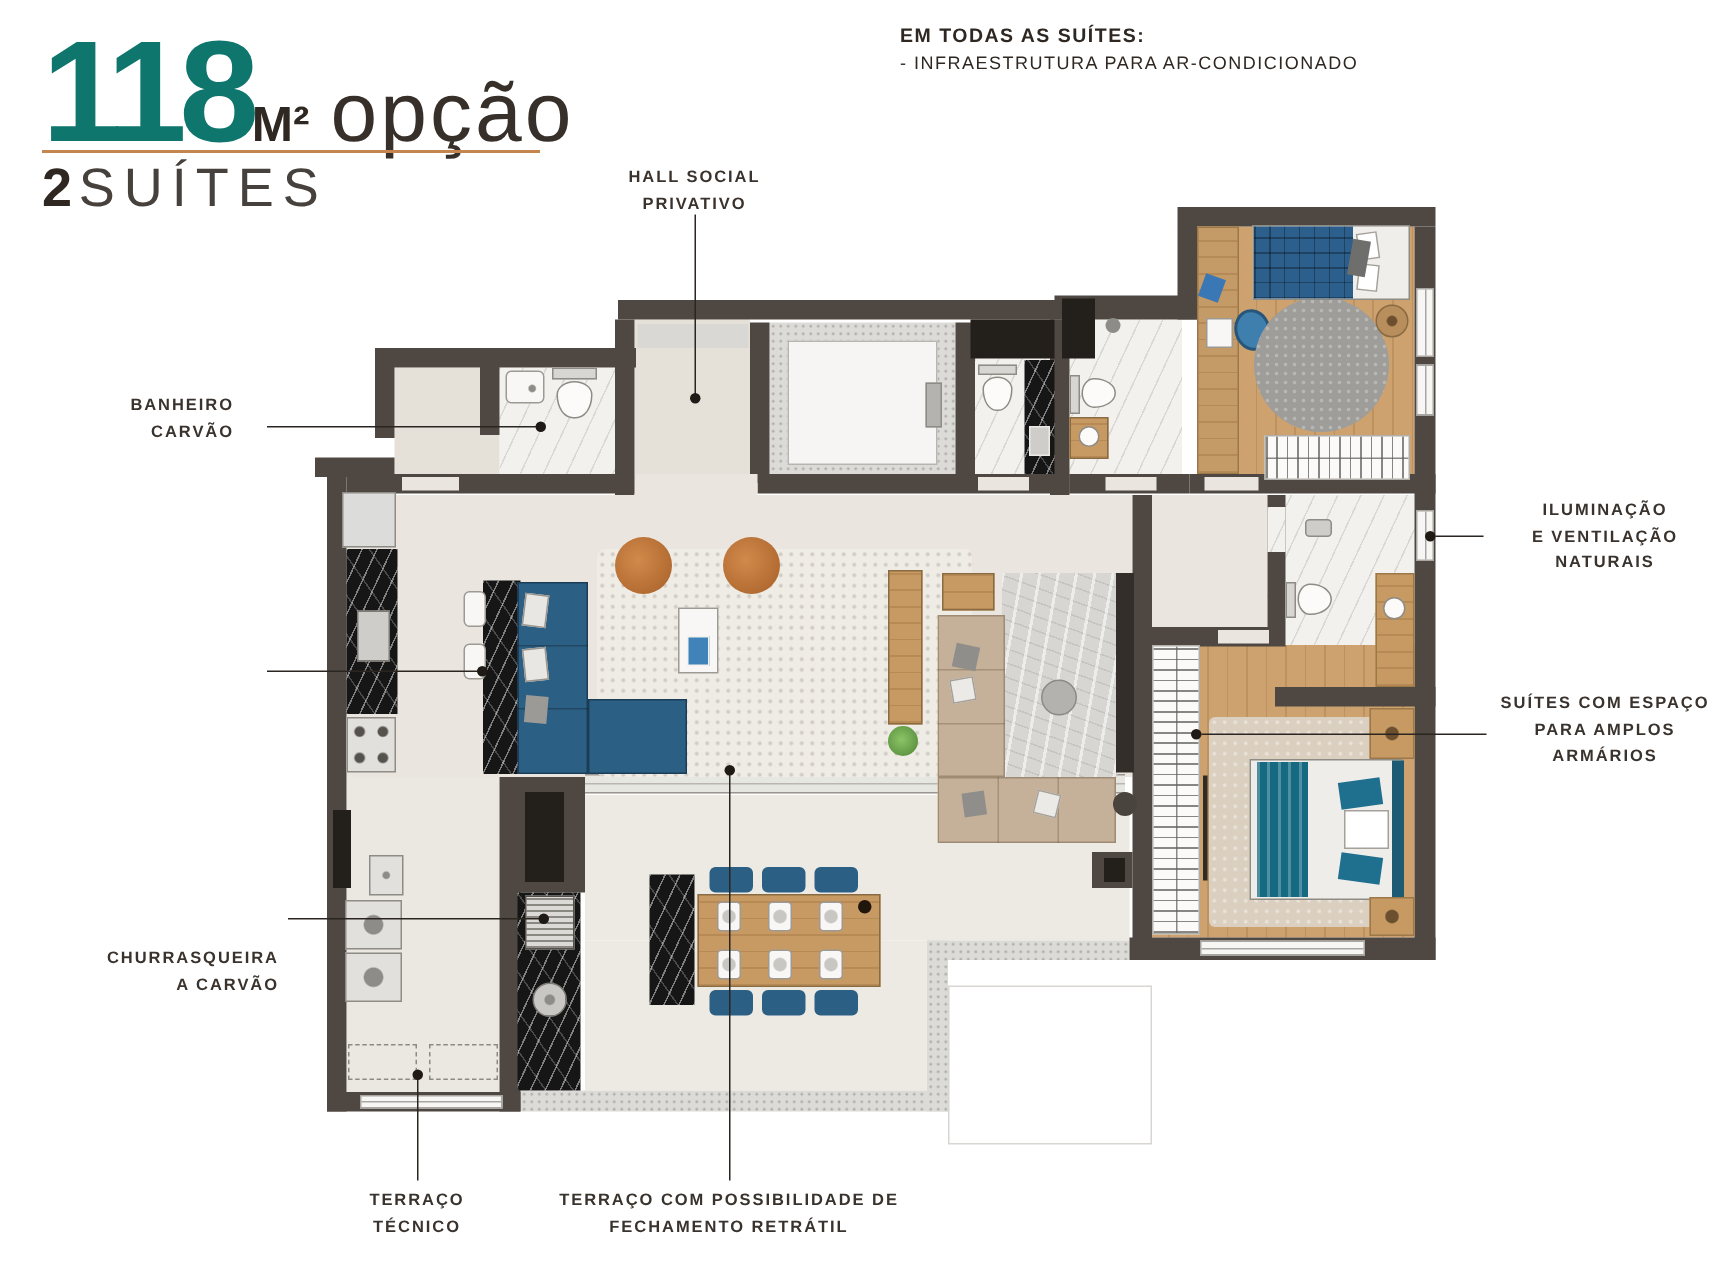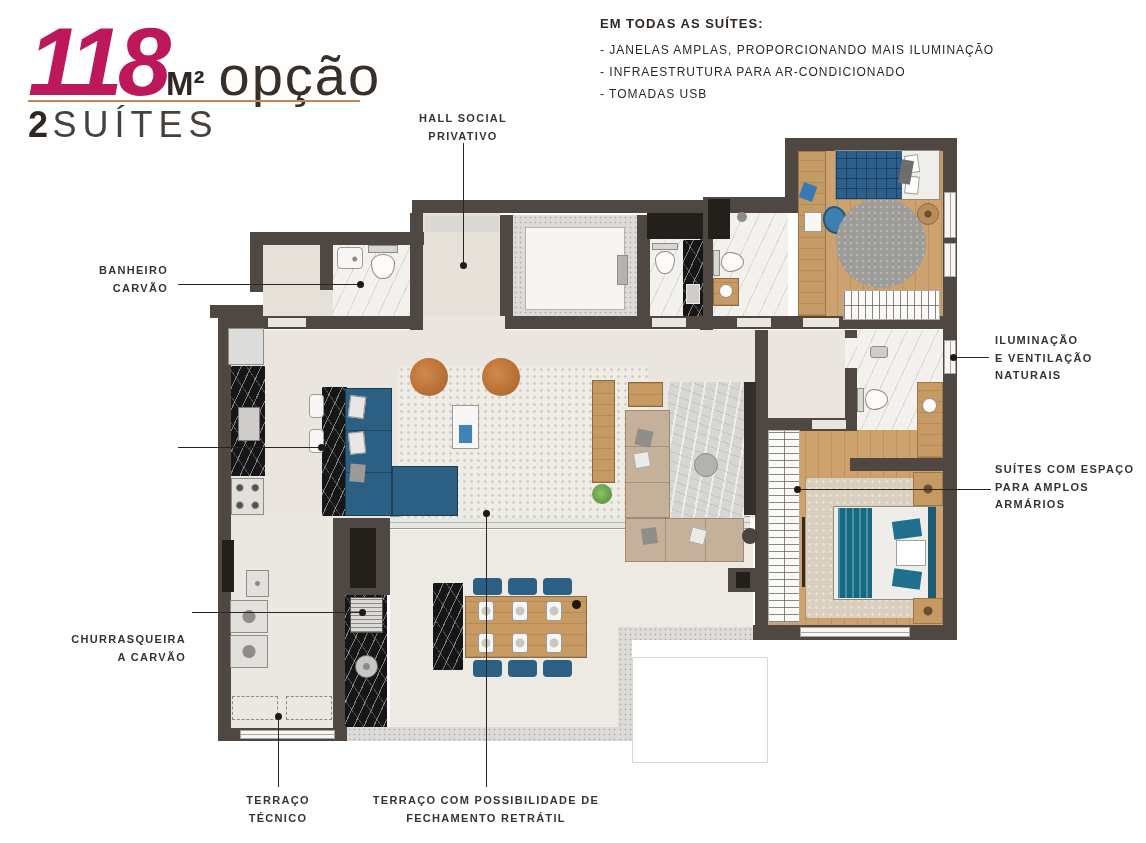"118" .t-big { color: #be185d -> #0f766e; font-style: italic -> none }
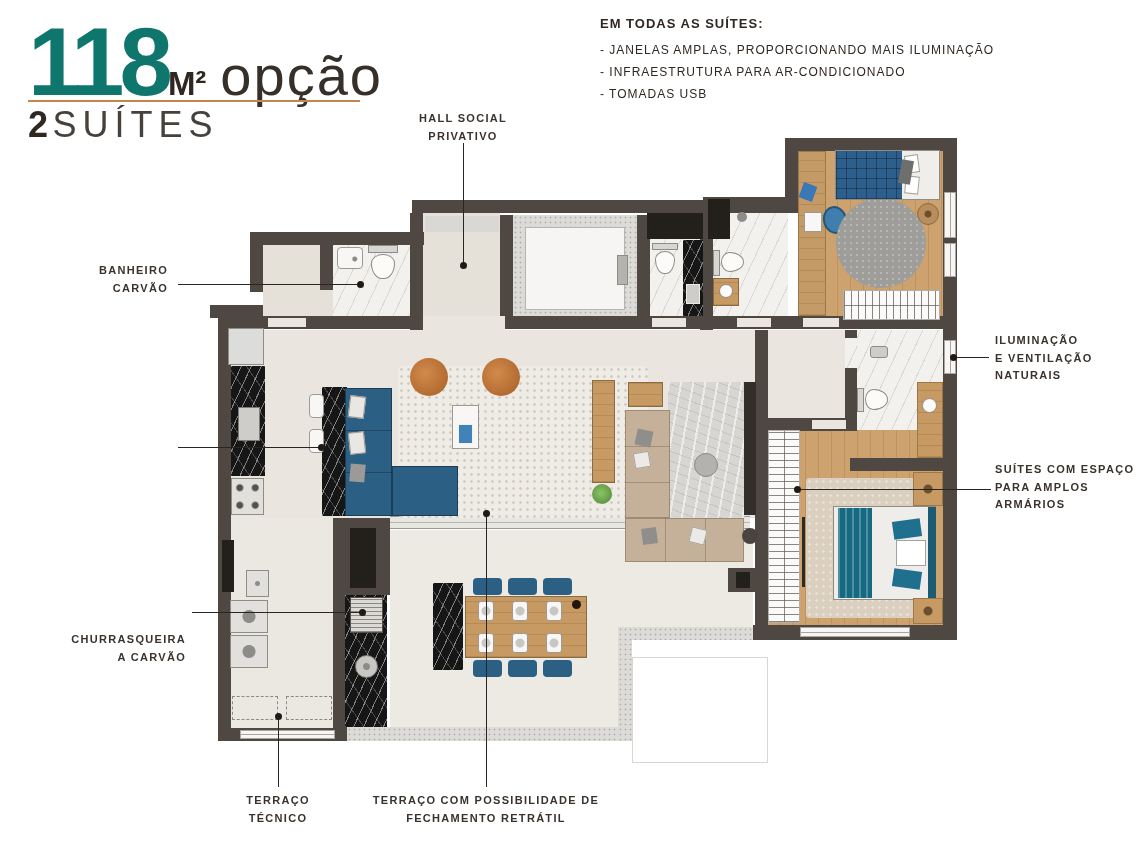"- JANELAS AMPLAS, PROPORCIONANDO MAIS" div.feat-i { html: <div>- JANELAS AMPLAS, PROPORCIONANDO MAIS ILUMINAÇÃO</div> -> none }
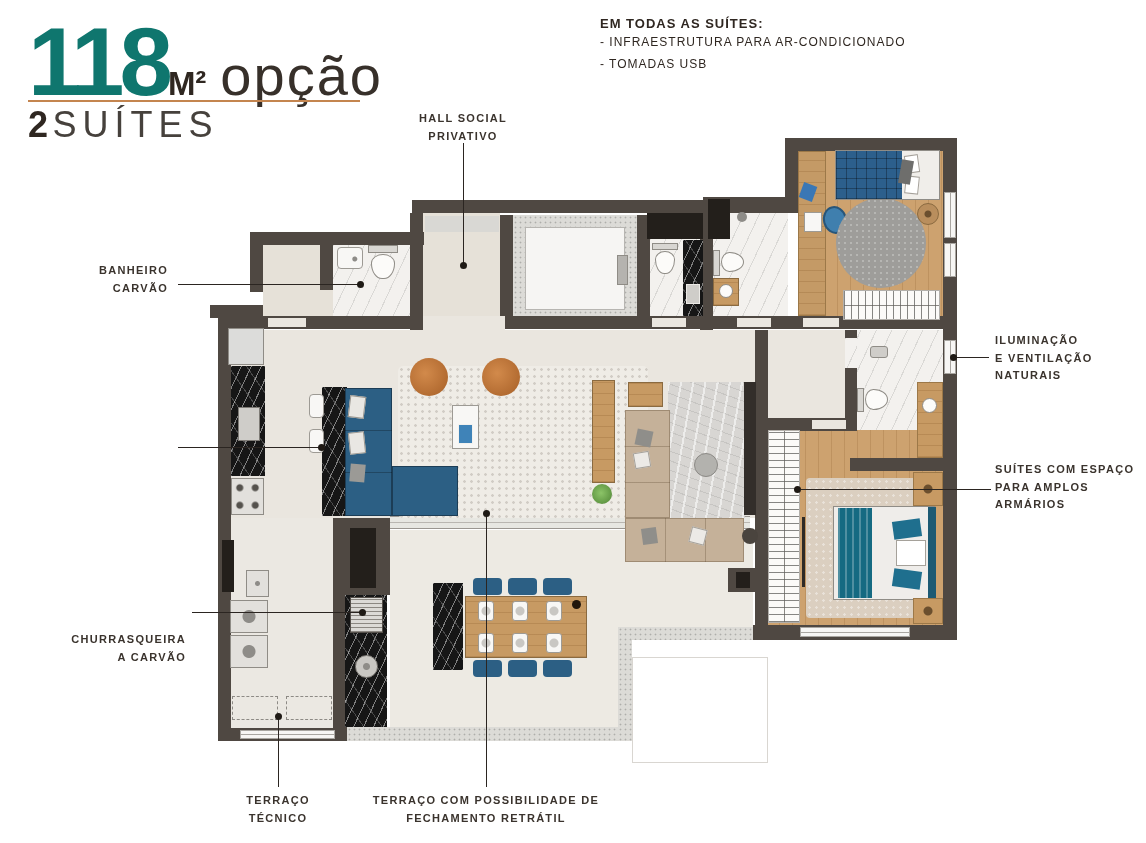"- TOMADAS USB" div.feat-i { html: <div>- TOMADAS USB</div> -> none }
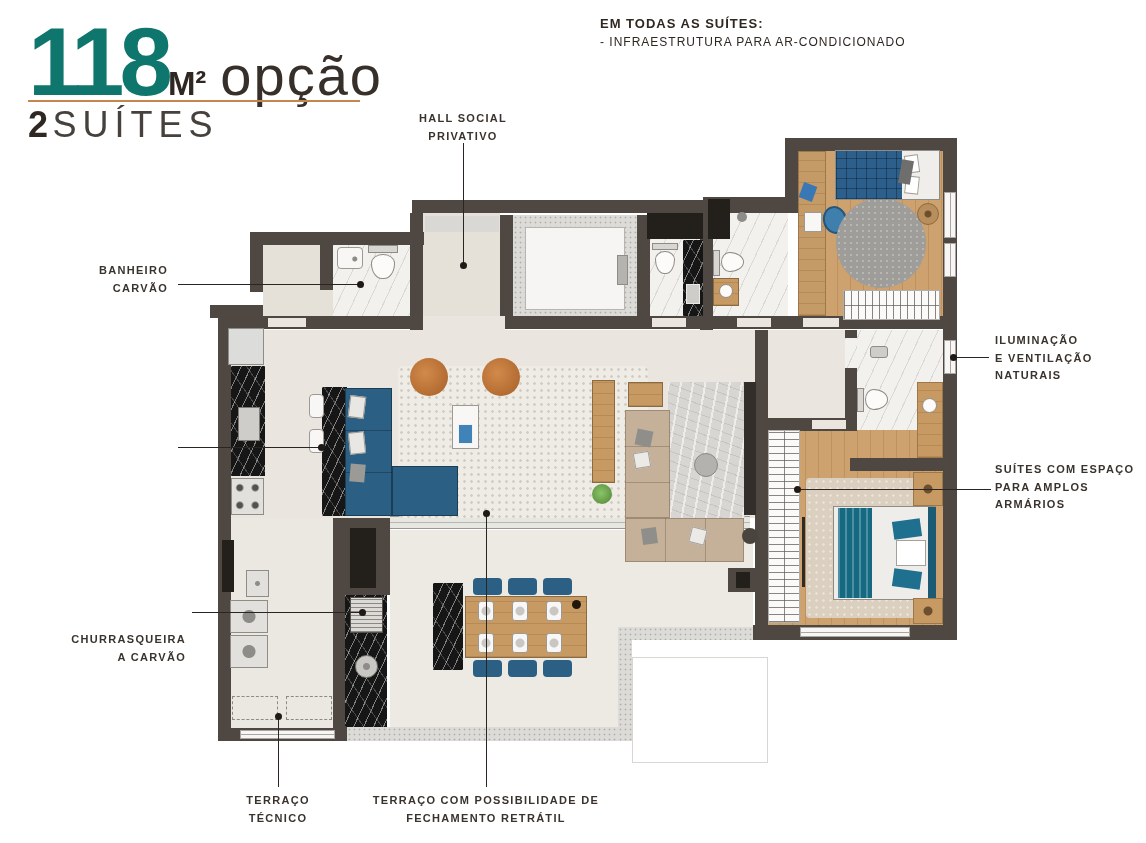"BANHEIRO" div.a { left: 36px -> 24px }
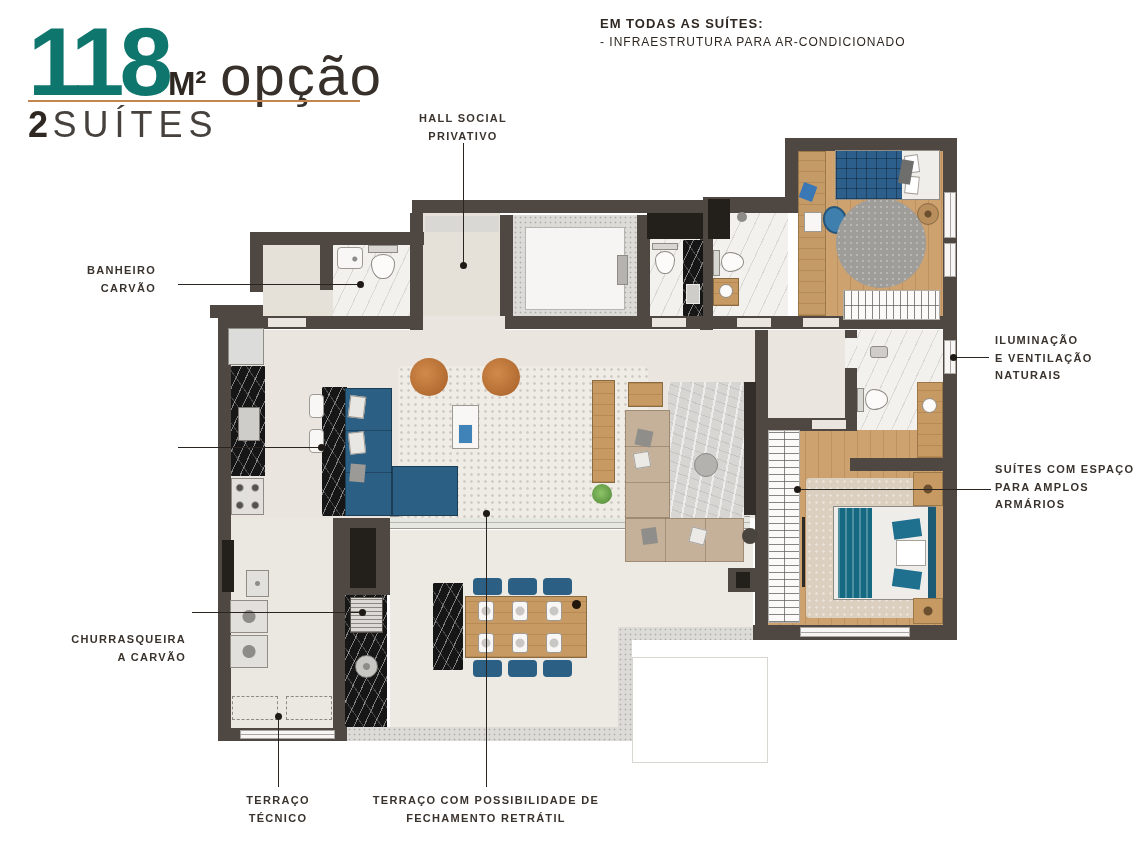"ILUMINAÇÃO" .callout { text-align: none -> center }
